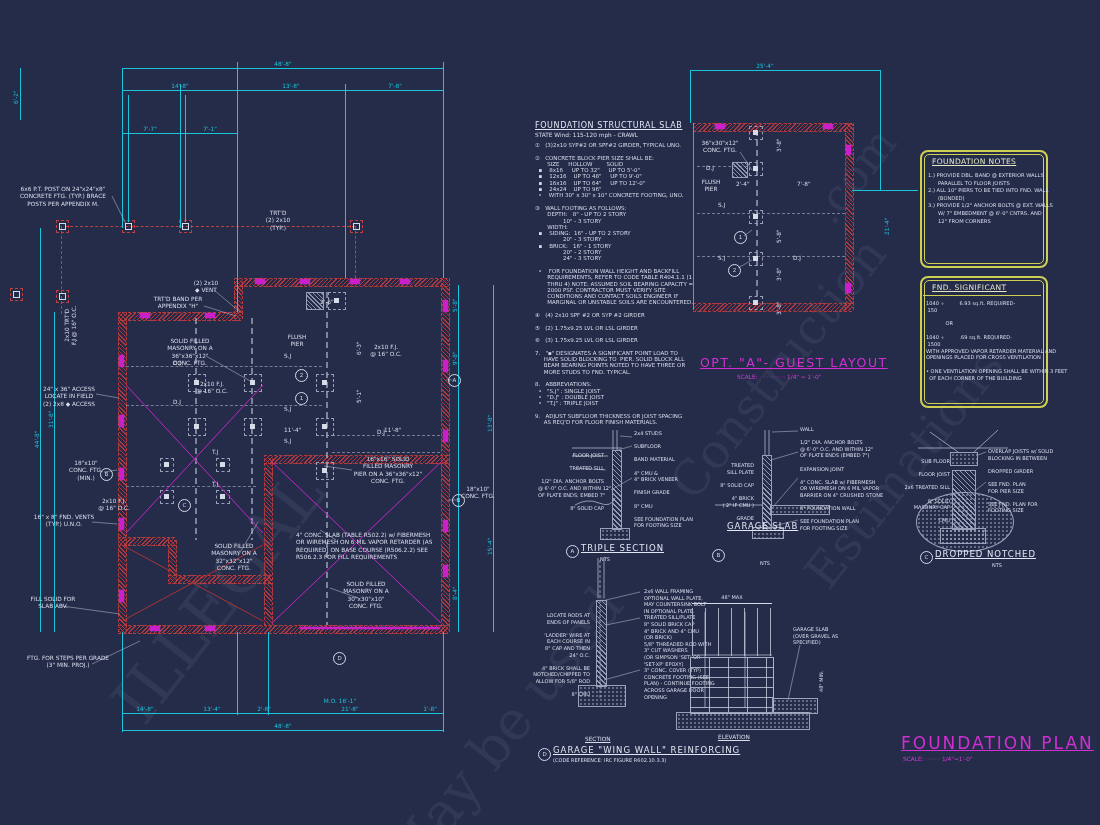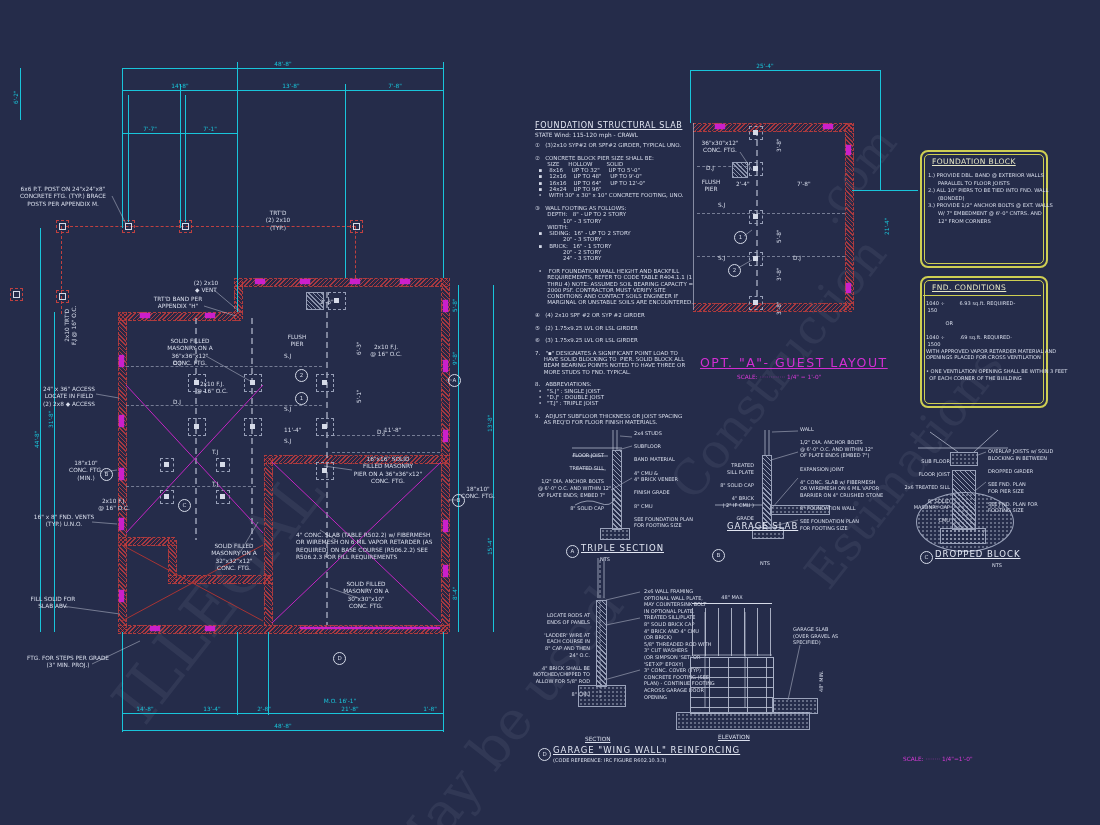"FOUNDATION BLOCK" div.ytitle { text: BLOCK -> NOTES }
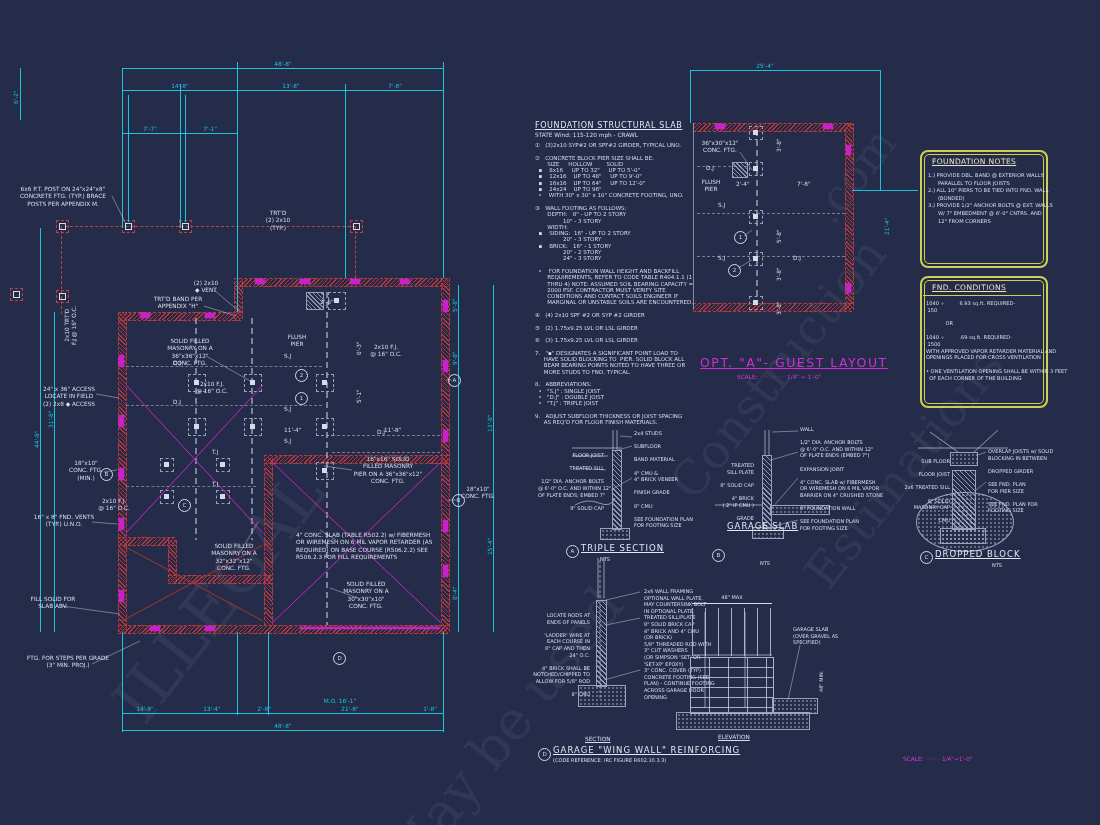"FND. CONDITIONS" div.ytitle { text: CONDITIONS -> SIGNIFICANT }
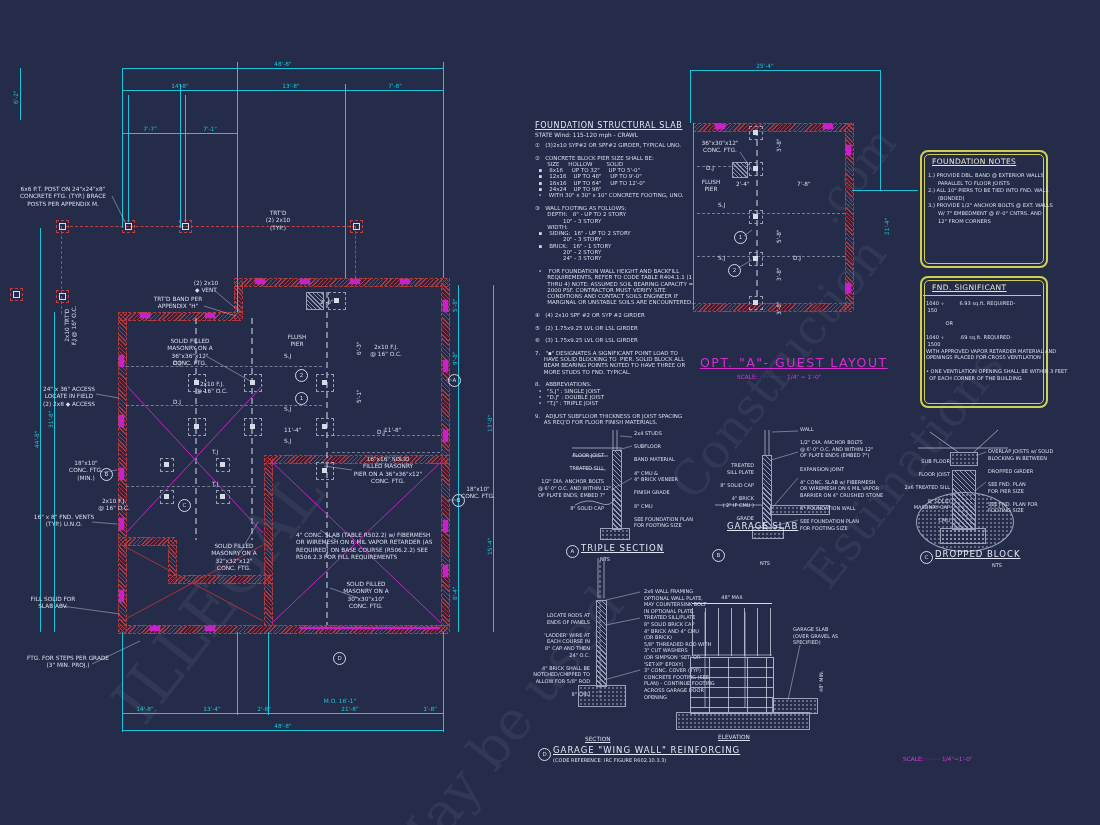"DROPPED BLOCK" div.dtitle { text: BLOCK -> NOTCHED }
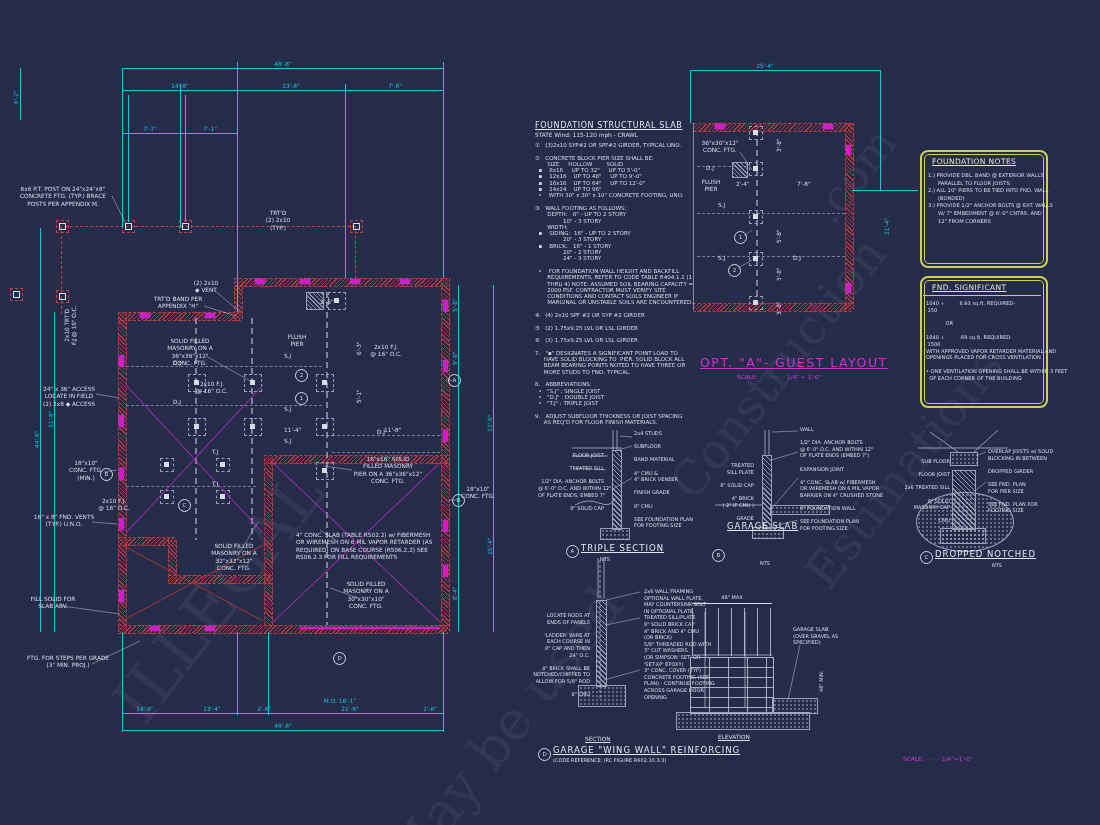"FOUNDATION PLAN" div.mtitle { html: none -> <div>FOUNDATION PLAN</div> }
